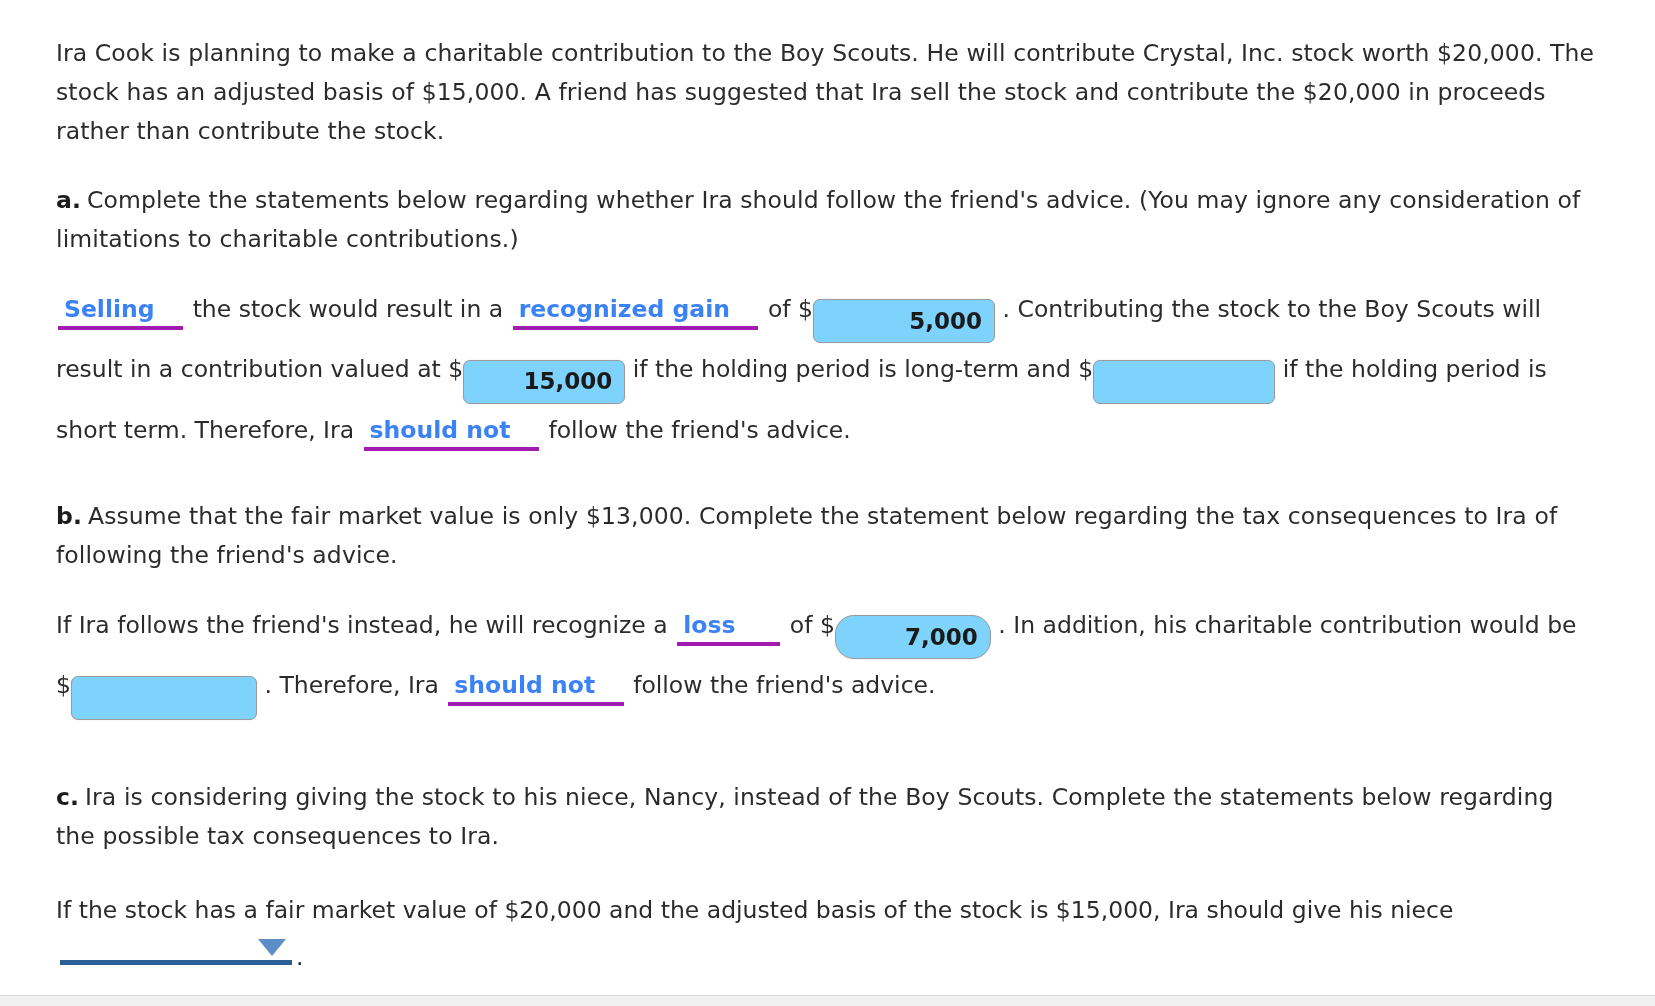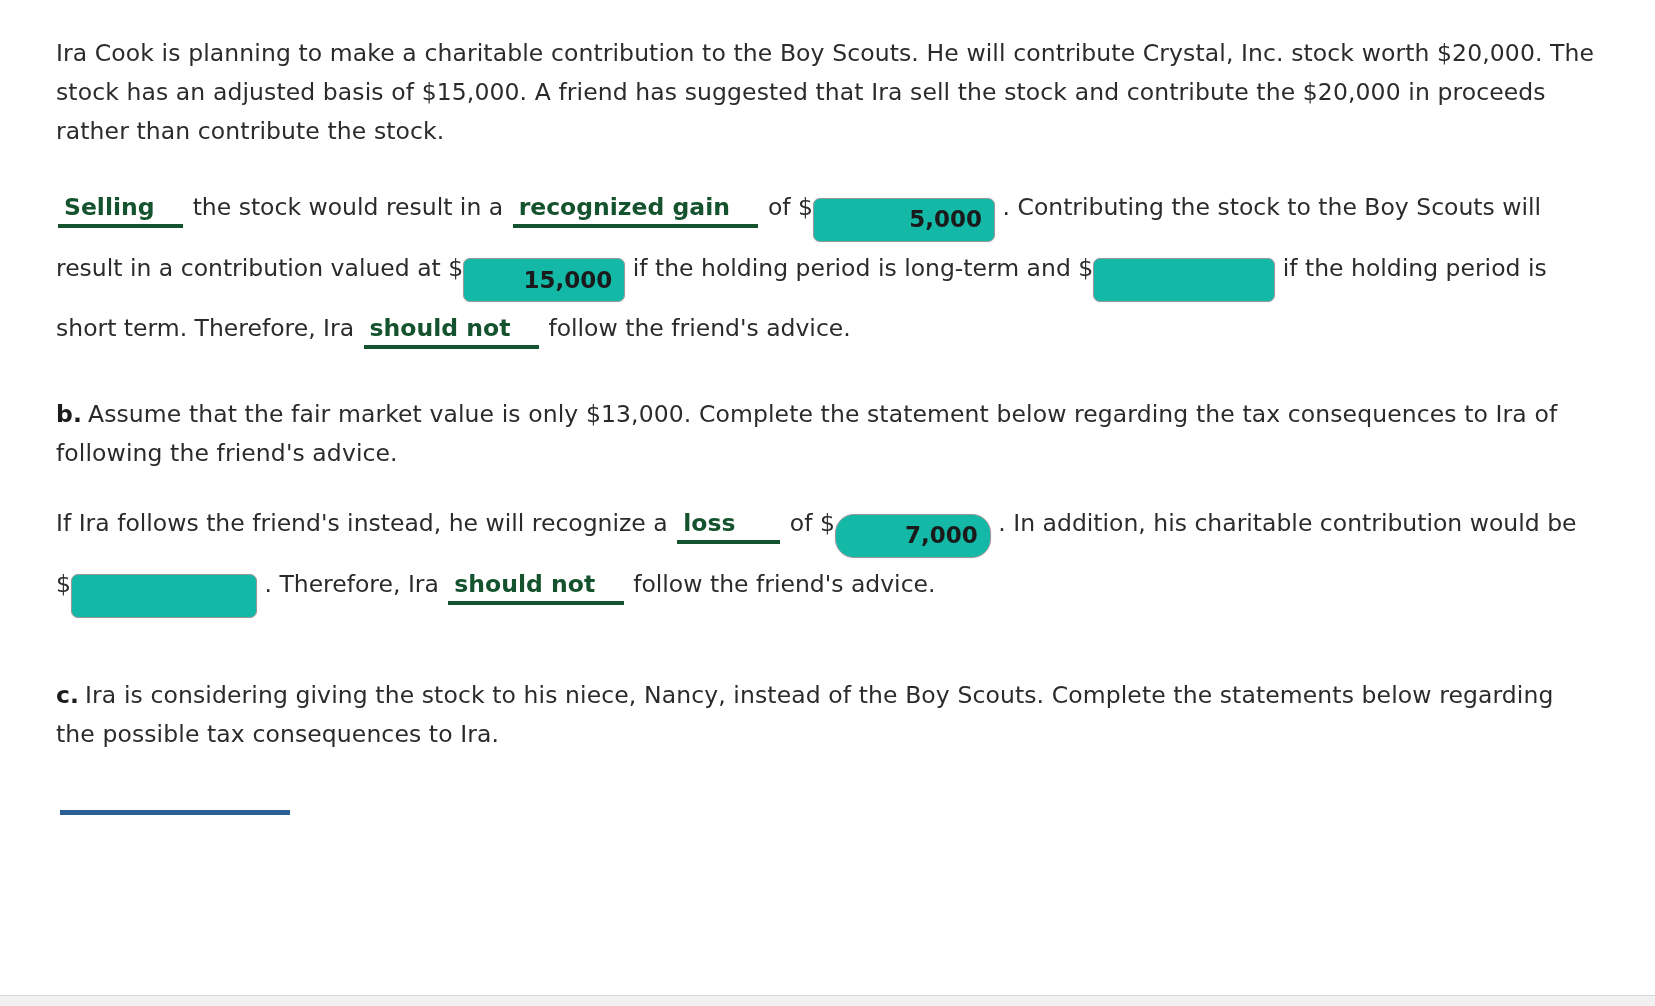"a. Complete the statements below" p.para { html: none -> <p> <span>a.</span><span>Complete the statements below regarding whether Ira should follow the friend's advice. (You may ignore any consideration of limitations to charitable contributions.)</span> </p> }
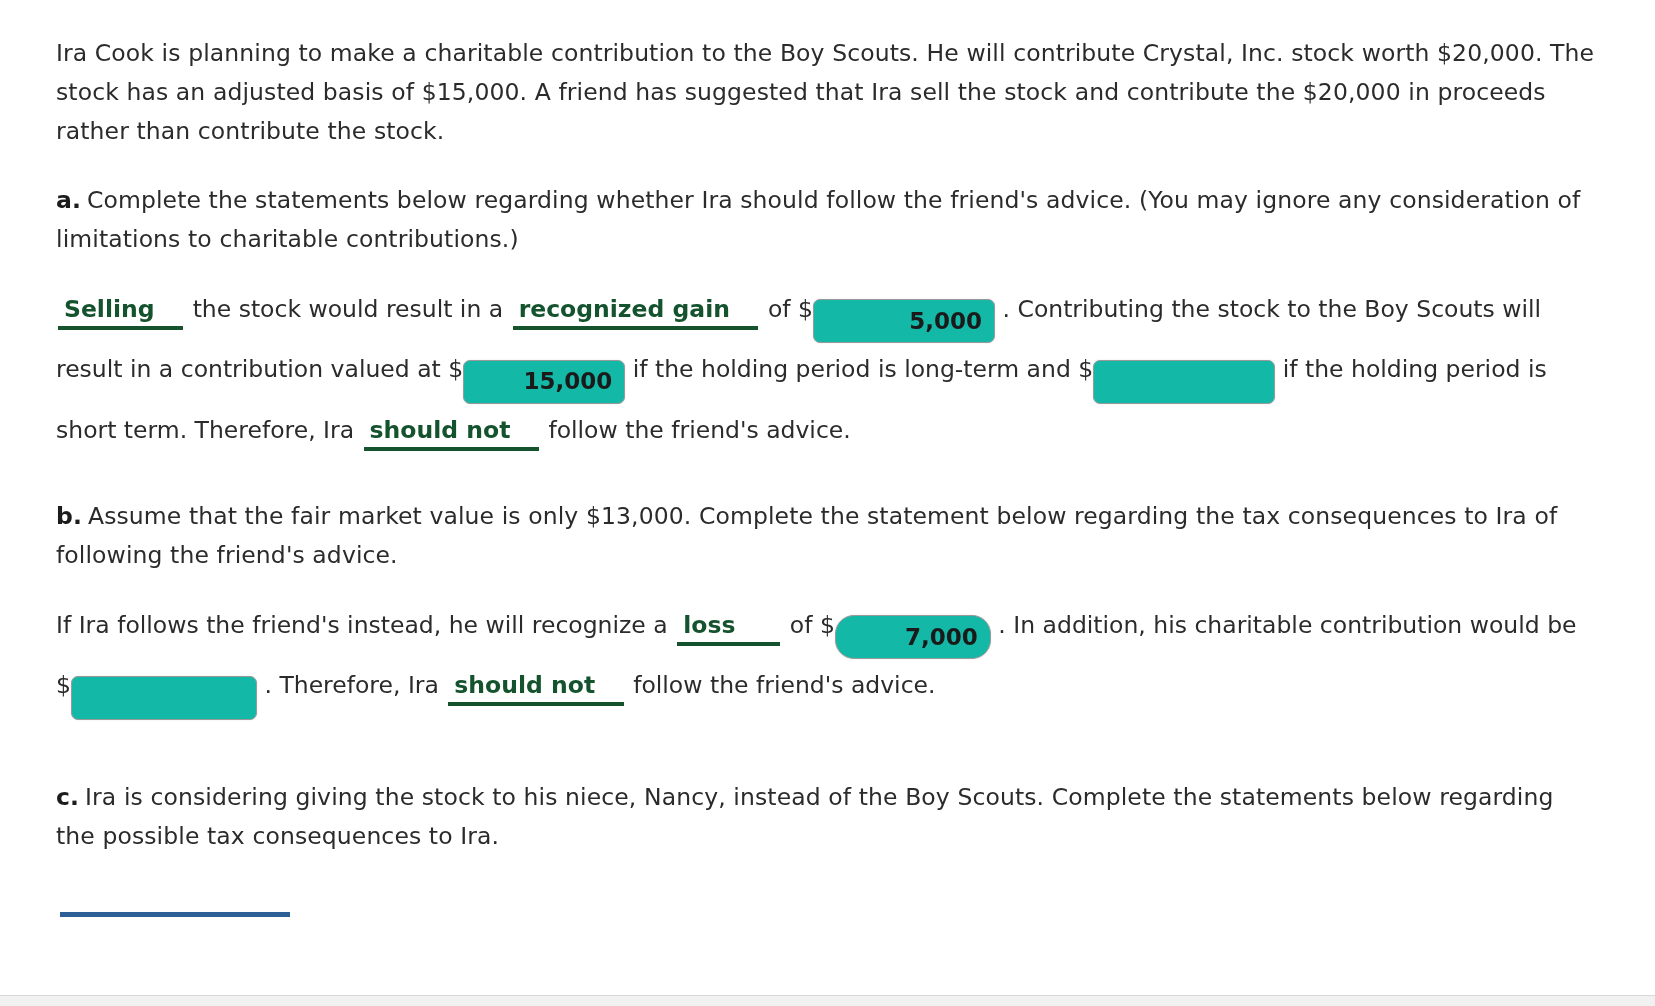"Selling" .dd { border-bottom: 4px solid #14532d -> 4px solid #a21caf; color: #14532d -> #3b82f6 }
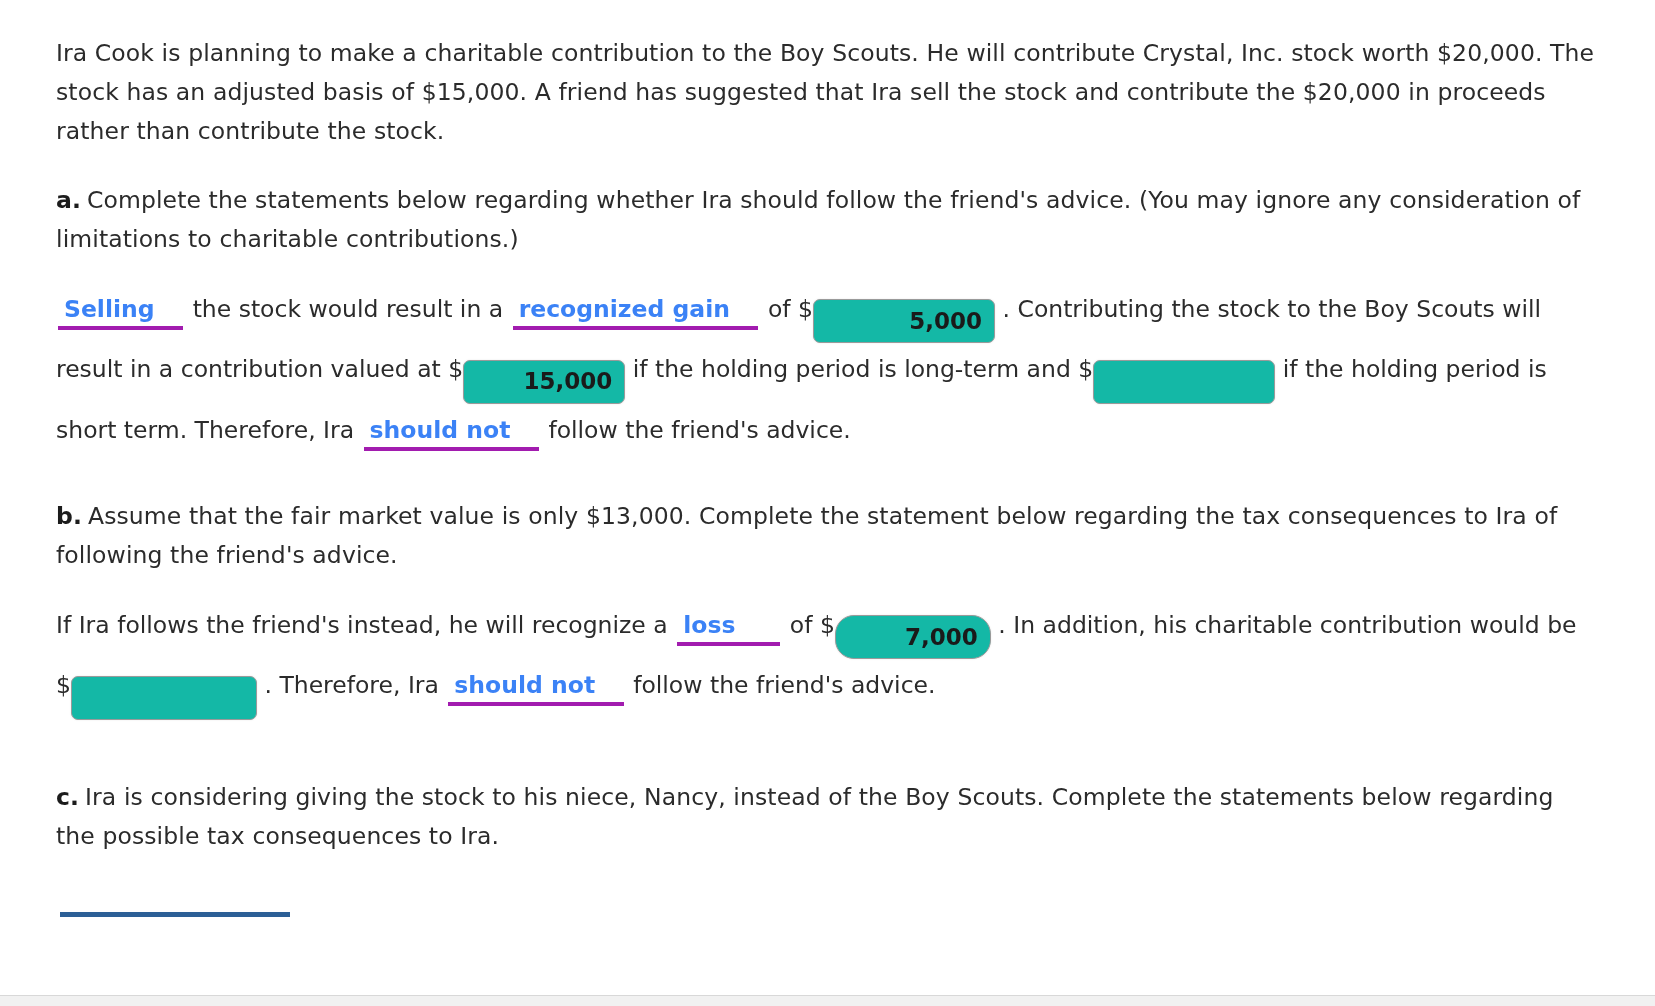"5,000" .inp { background: #14b8a6 -> #7dd3fc }
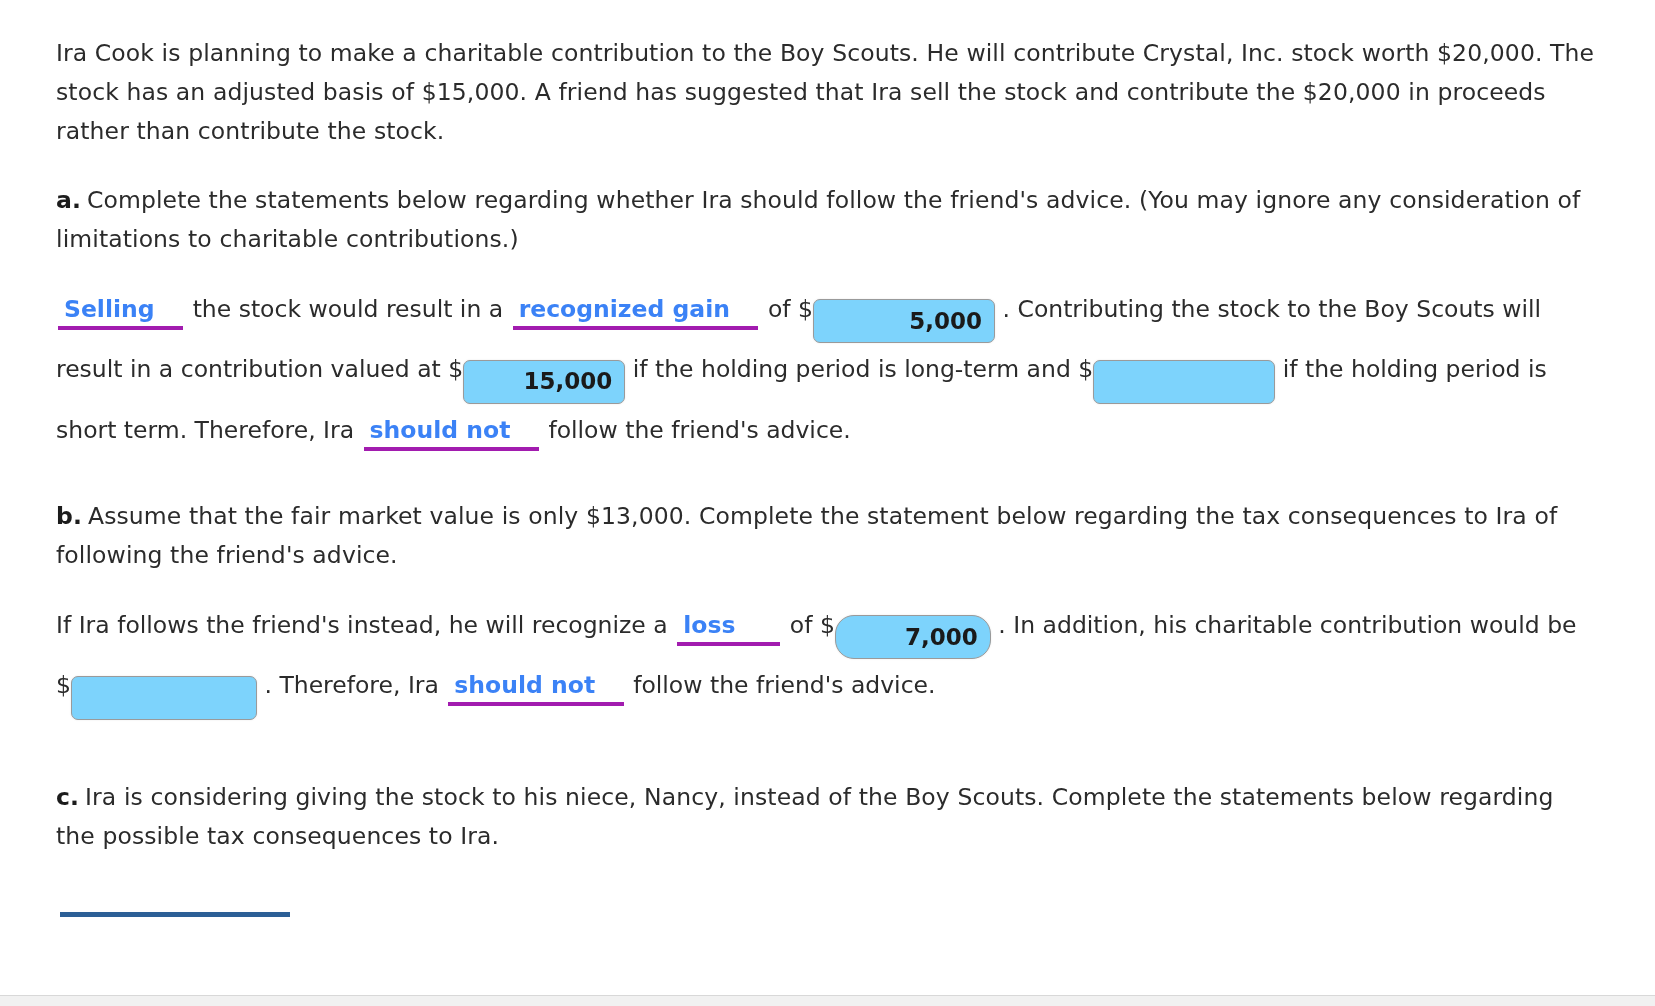"If the stock has a" div.cline { html: none -> <div> <span>If the stock has a fair market value of $20,000 and the adjusted basis of the stock is $15,000, Ira should give his niece</span><br> <span> <span></span> </span><span>.</span> </div> }
